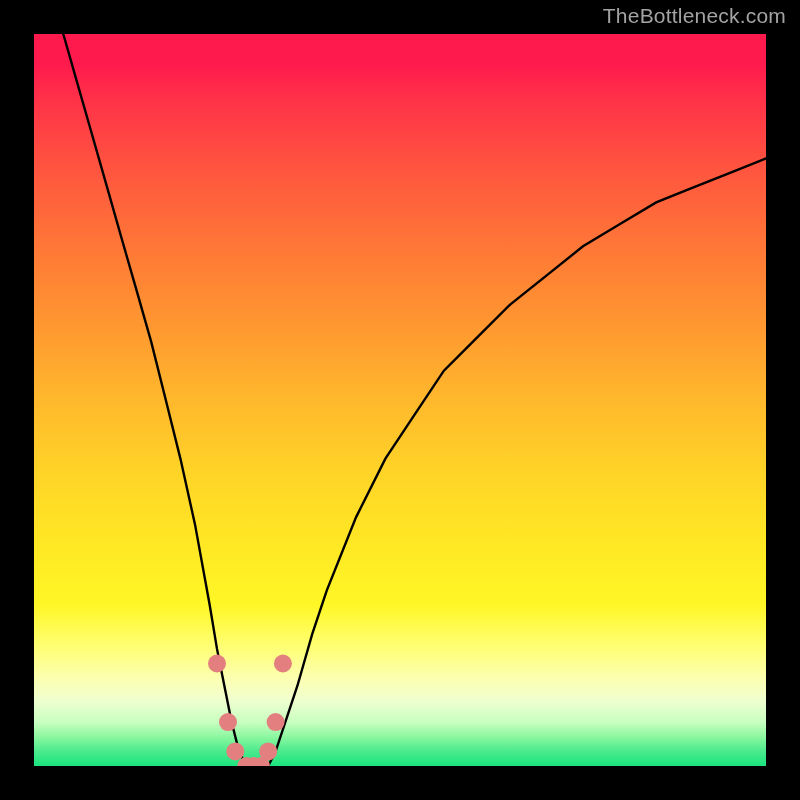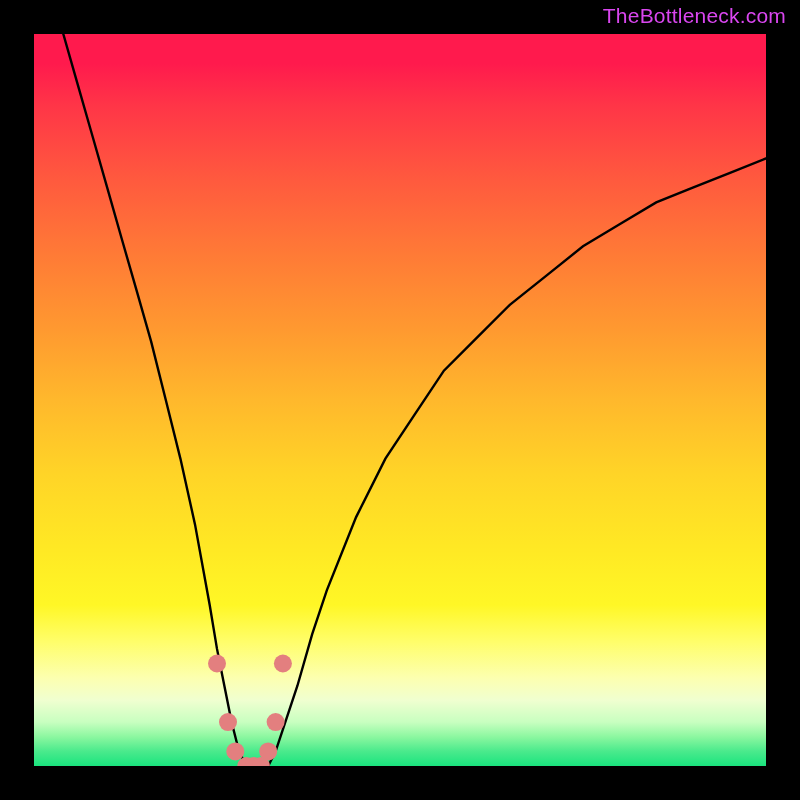"TheBottleneck.com" .watermark { color: #d946ef -> #a3a3a3 }
